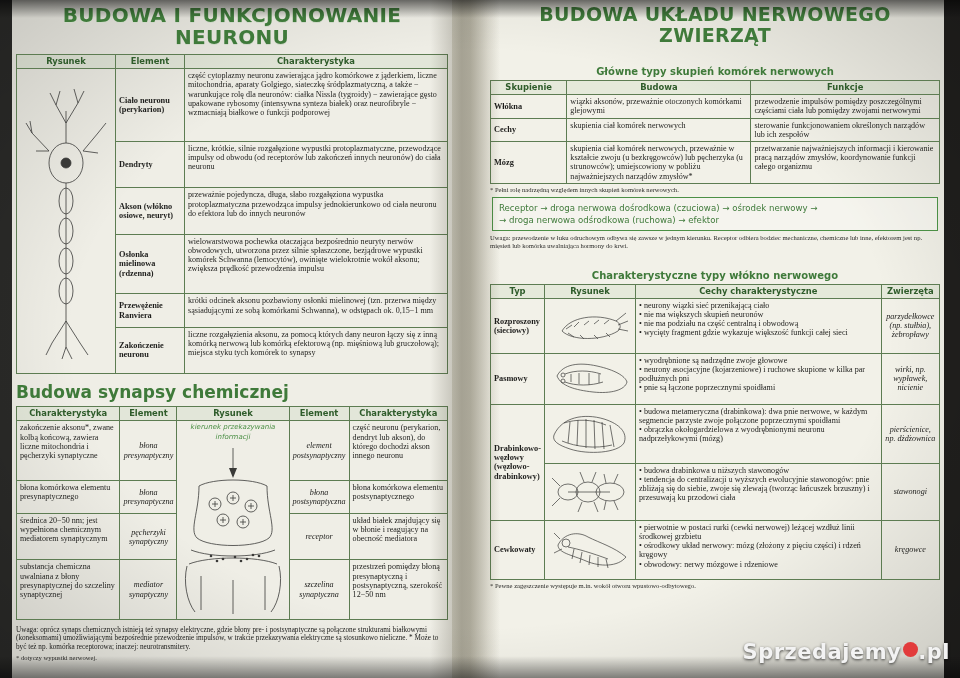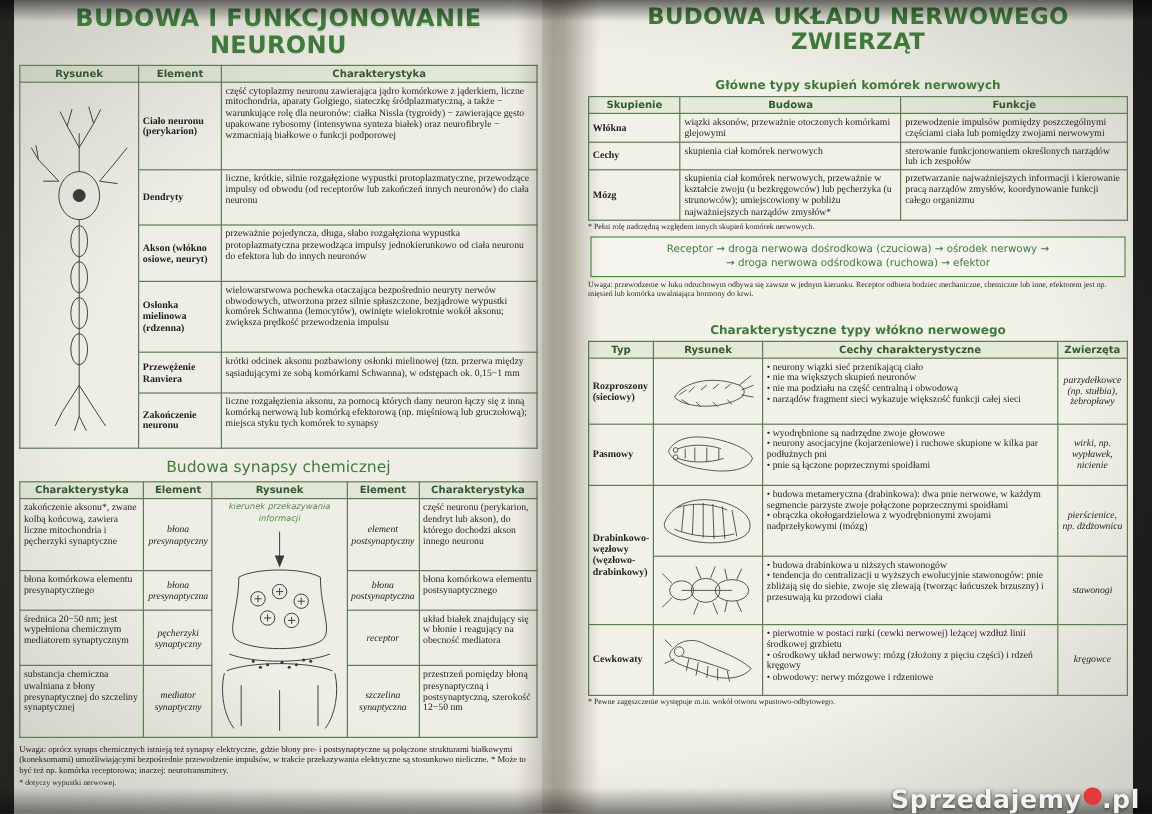"Receptor → droga nerwowa dośrodkowa" .box-receptor { text-align: center -> none }
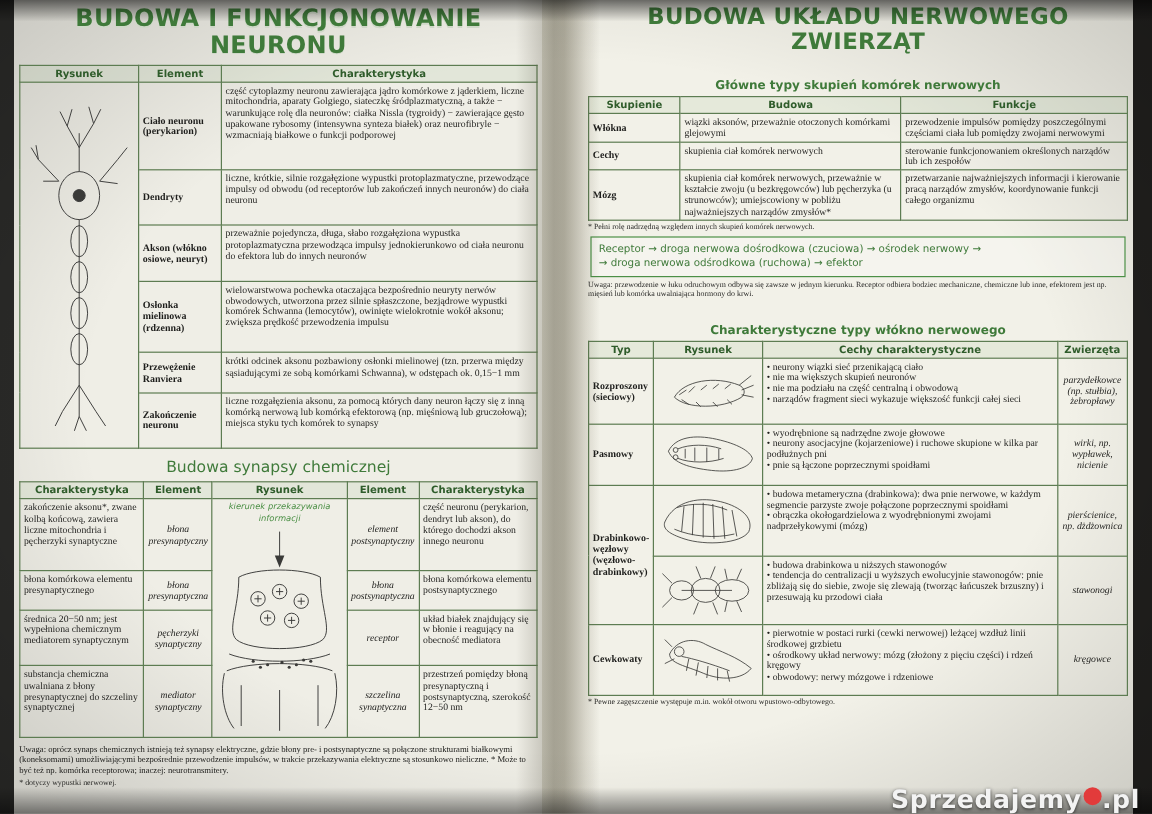"narządów fragment sieci wykazuje" span { text: narządów fragment sieci -> wycięty fragment gdzie }
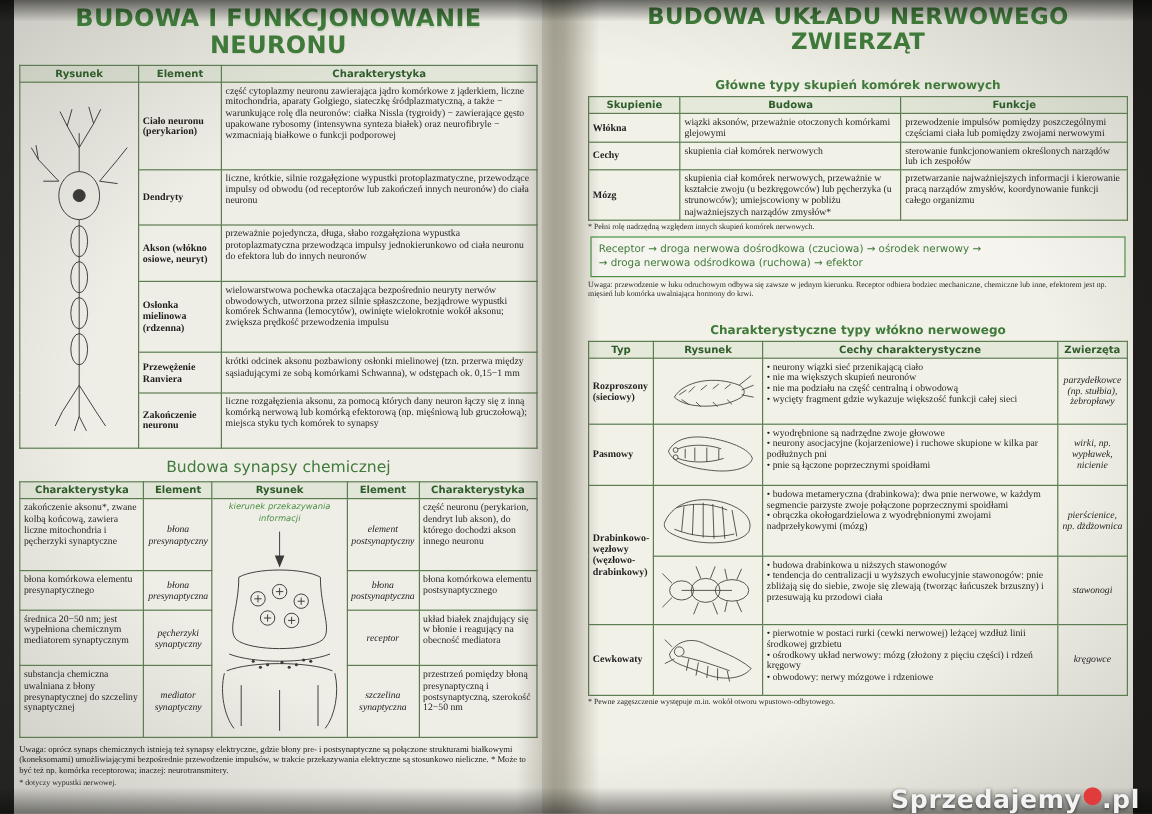"Budowa synapsy chemicznej" h2.sub { font-size: 13px -> 17px; font-weight: normal -> bold; text-align: center -> left }
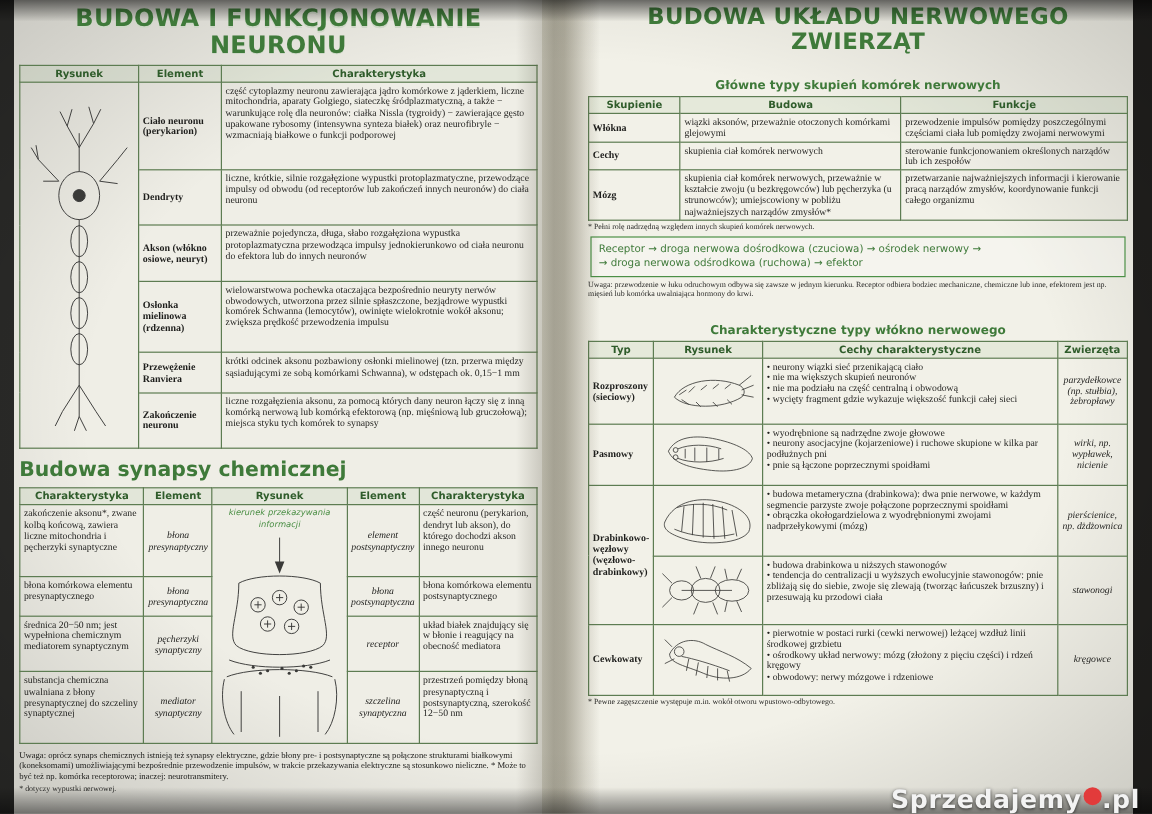"obrączka okołogardzielowa z" span { text: zwojami -> neuronu }
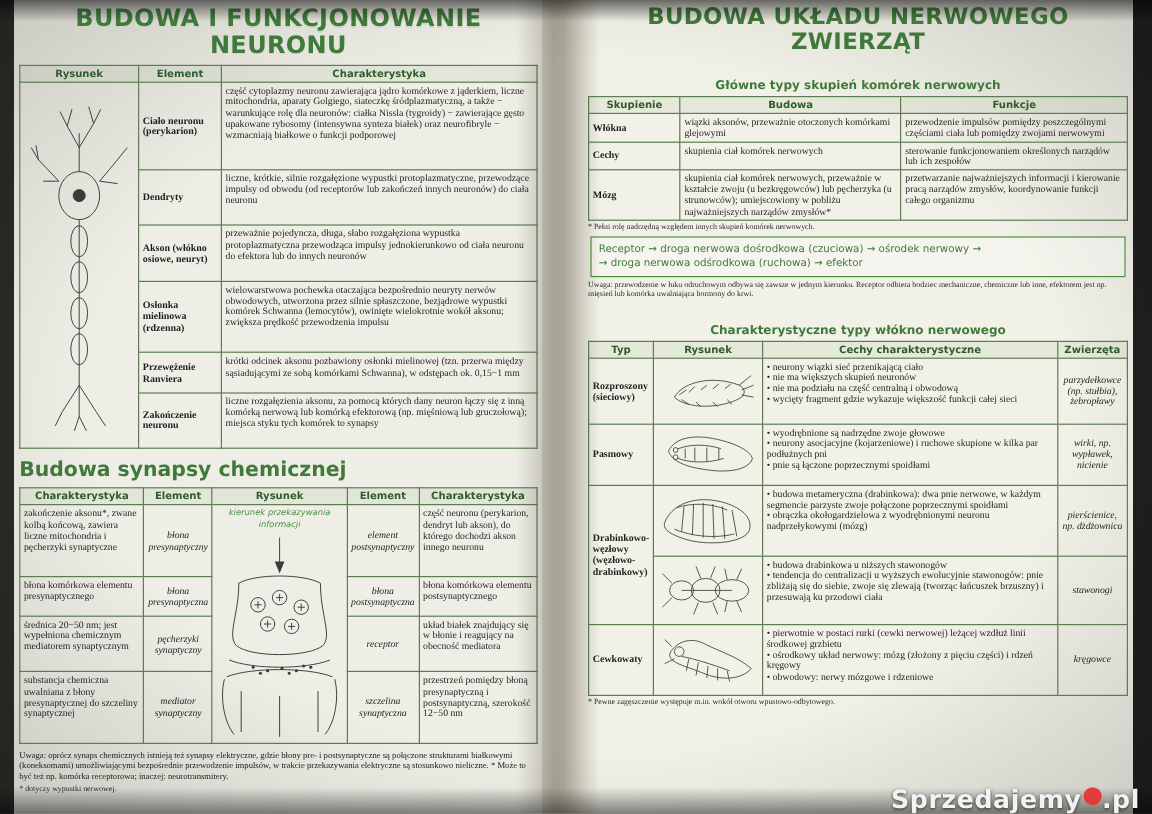"Sprzedajemy .pl" .watermark { bottom: 0 -> 14px }
